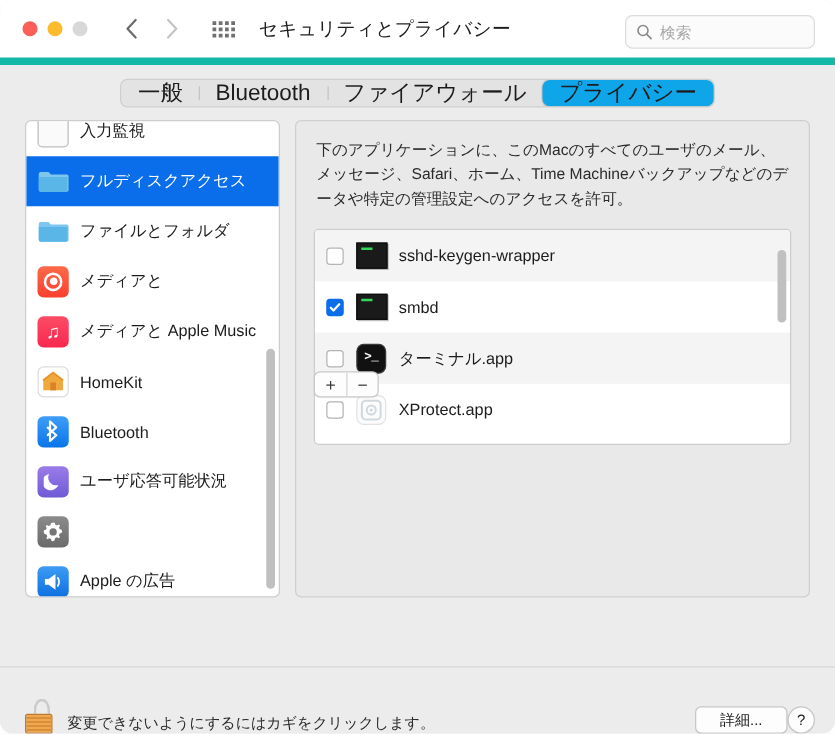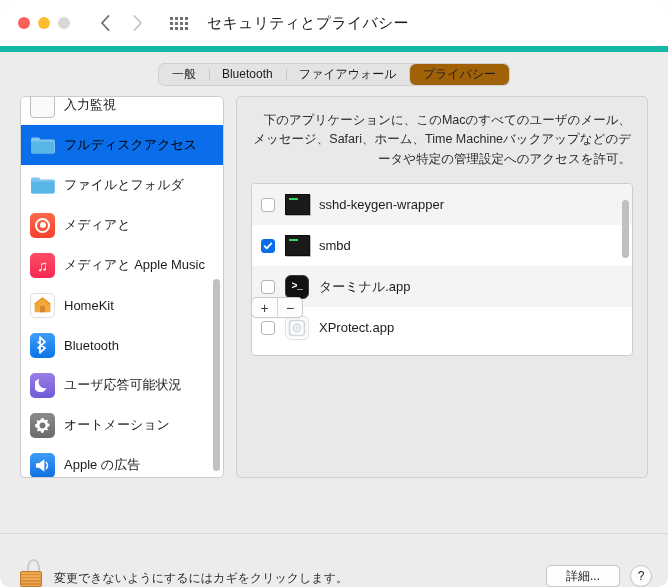"検索" div.search-box { html: none -> <div> <span> <svg> <circle></circle> <line></line> </svg> </span> <input> </div> }
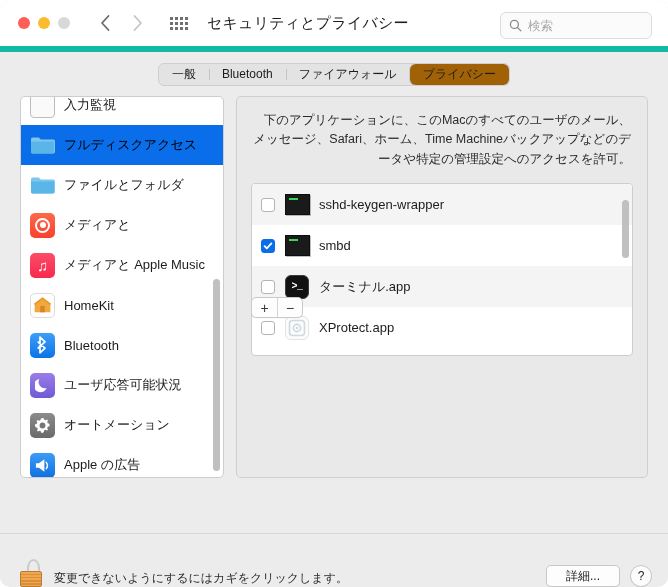"一般" .tab { font-size: 12px -> 18px }
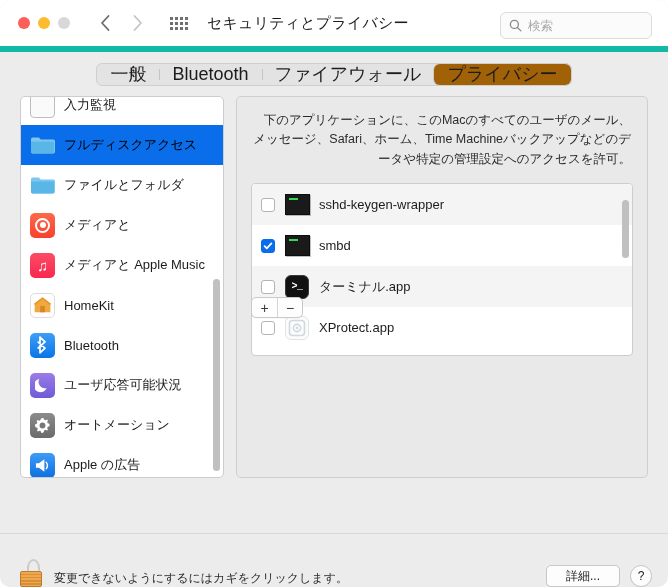"プライバシー" .tab.selected { background: #a16207 -> #0ea5e9 }
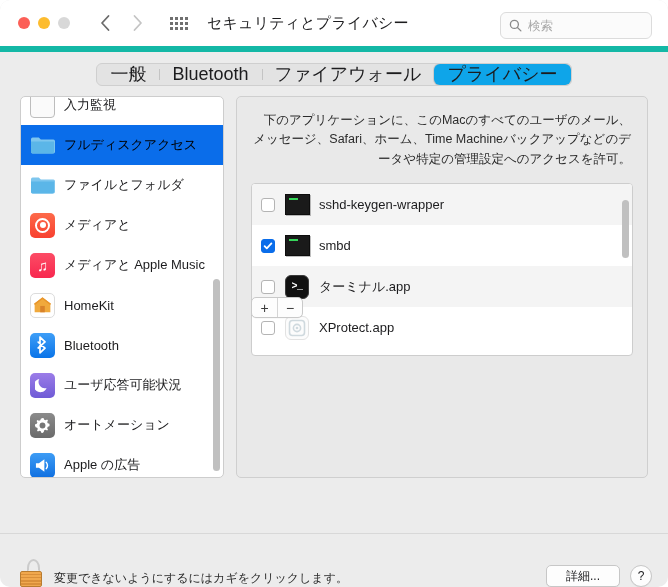"下のアプリケーションに、このMacのすべてのユーザのメール、メッセージ、Safa" .panel { text-align: right -> none }
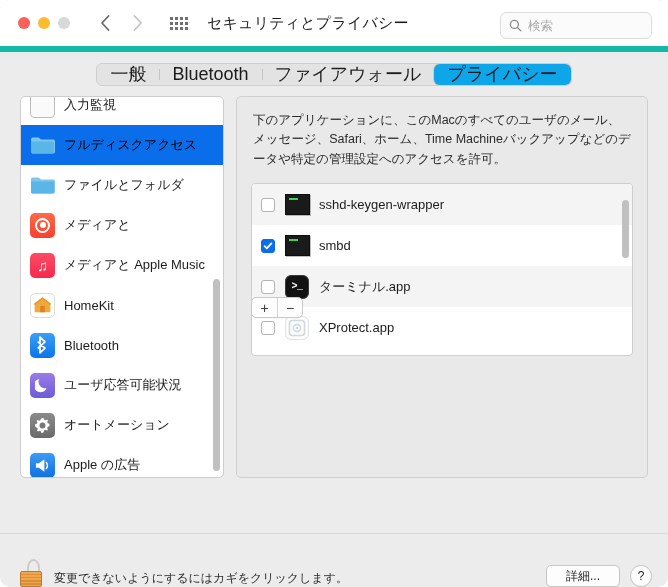"フルディスクアクセス" .side-item.selected { color: #000000 -> #ffffff }
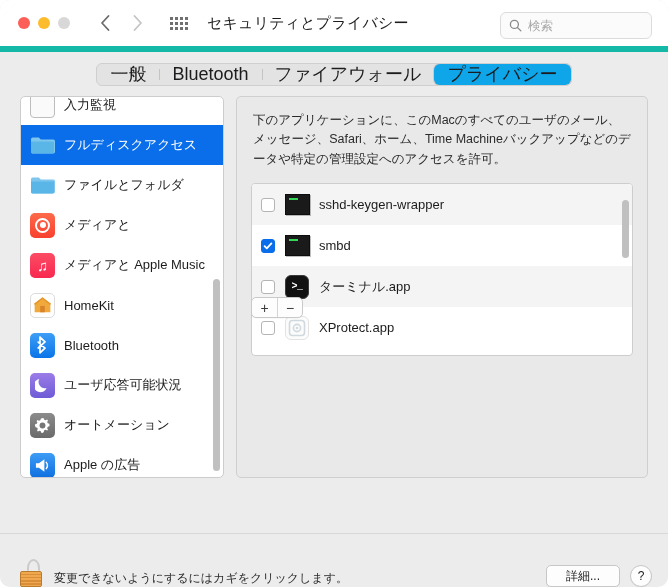"オートメーション" span.side-label { html: <span>オートメーション</span> -> none }
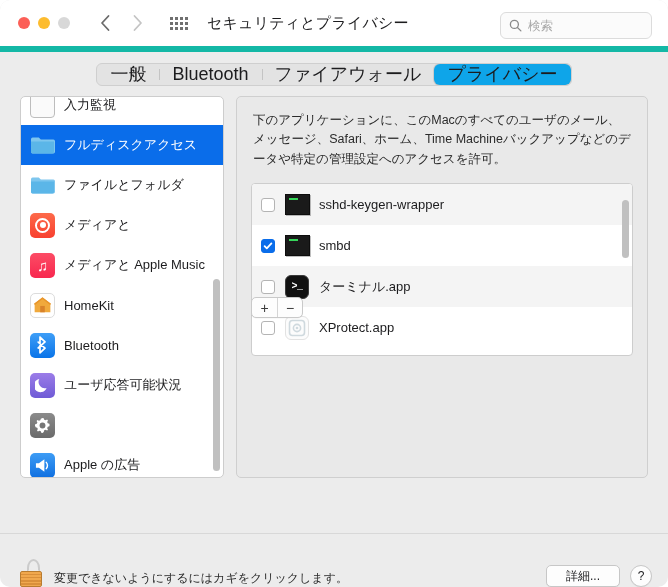"詳細..." .btm-right { gap: 10px -> none }
